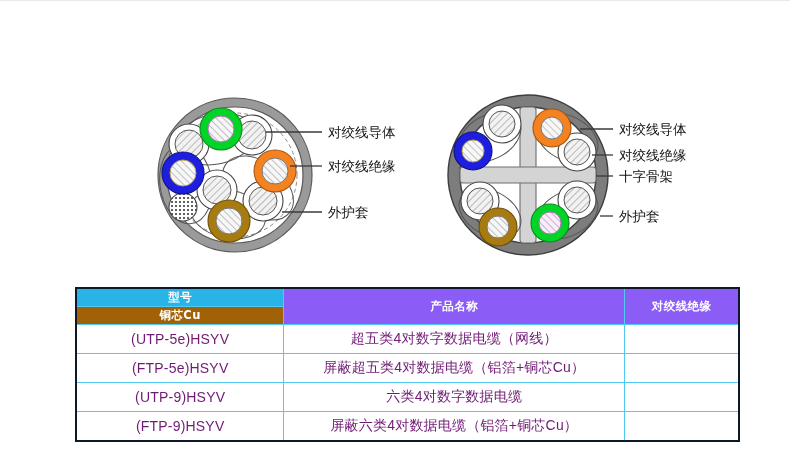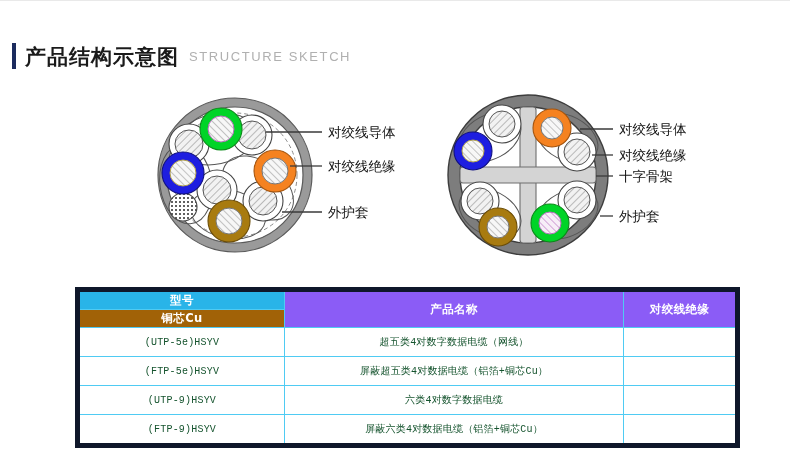"产品结构示意图" div.heading { html: <div> <span></span> <span>产品结构示意图</span> <span>STRUCTURE SKETCH</span> </div> -> none }
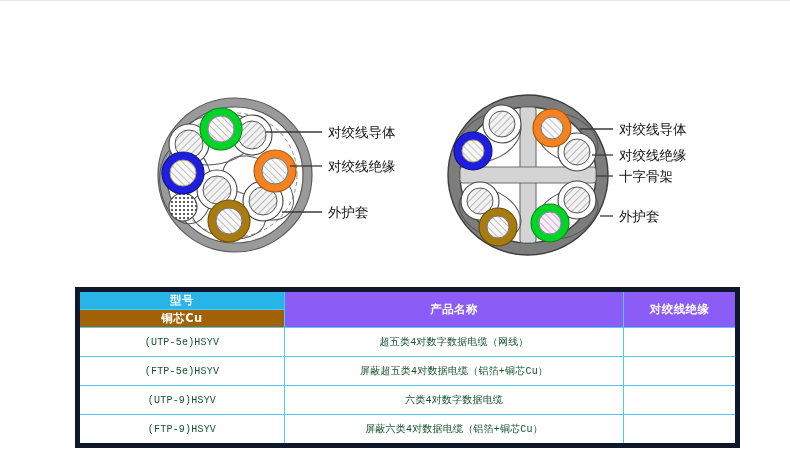"型号" table.spec { border: 5px solid #0f172a -> 2px solid #0f172a }
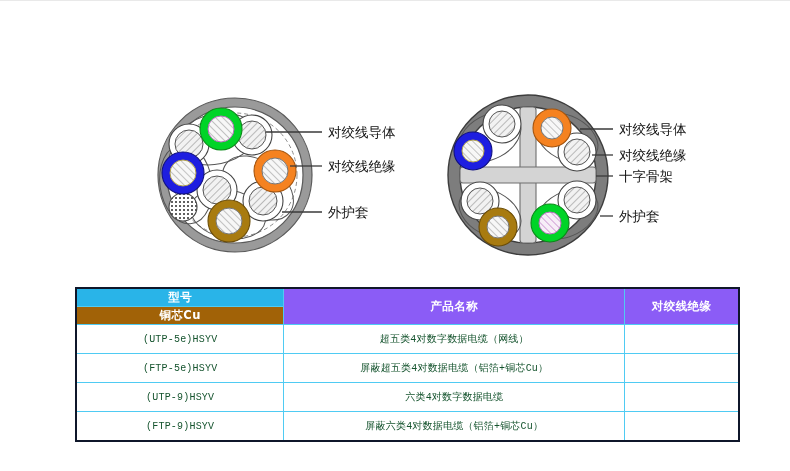"(UTP-5e)HSYV" table.spec td { color: #14532d -> #701a75; font-family: Liberation Mono, monospace -> Liberation Sans, sans-serif; font-size: 10px -> 14px }
